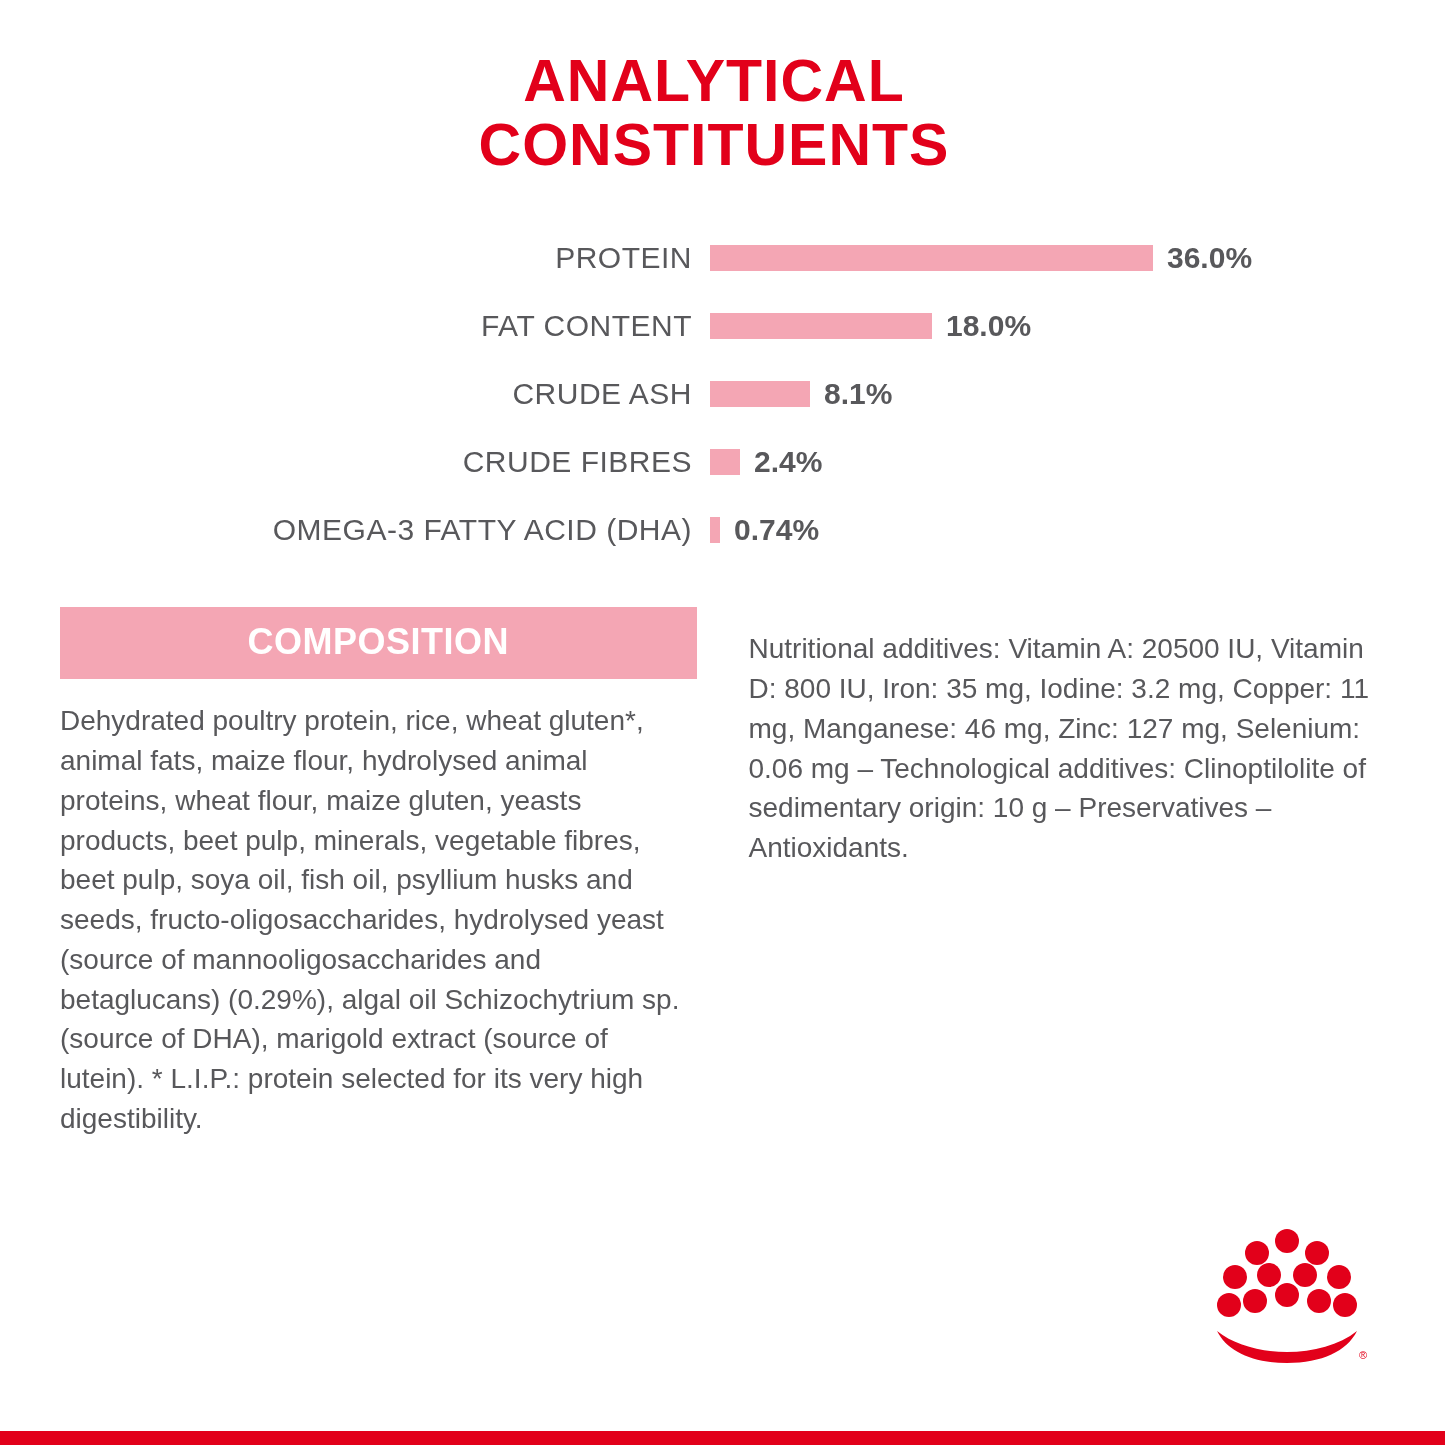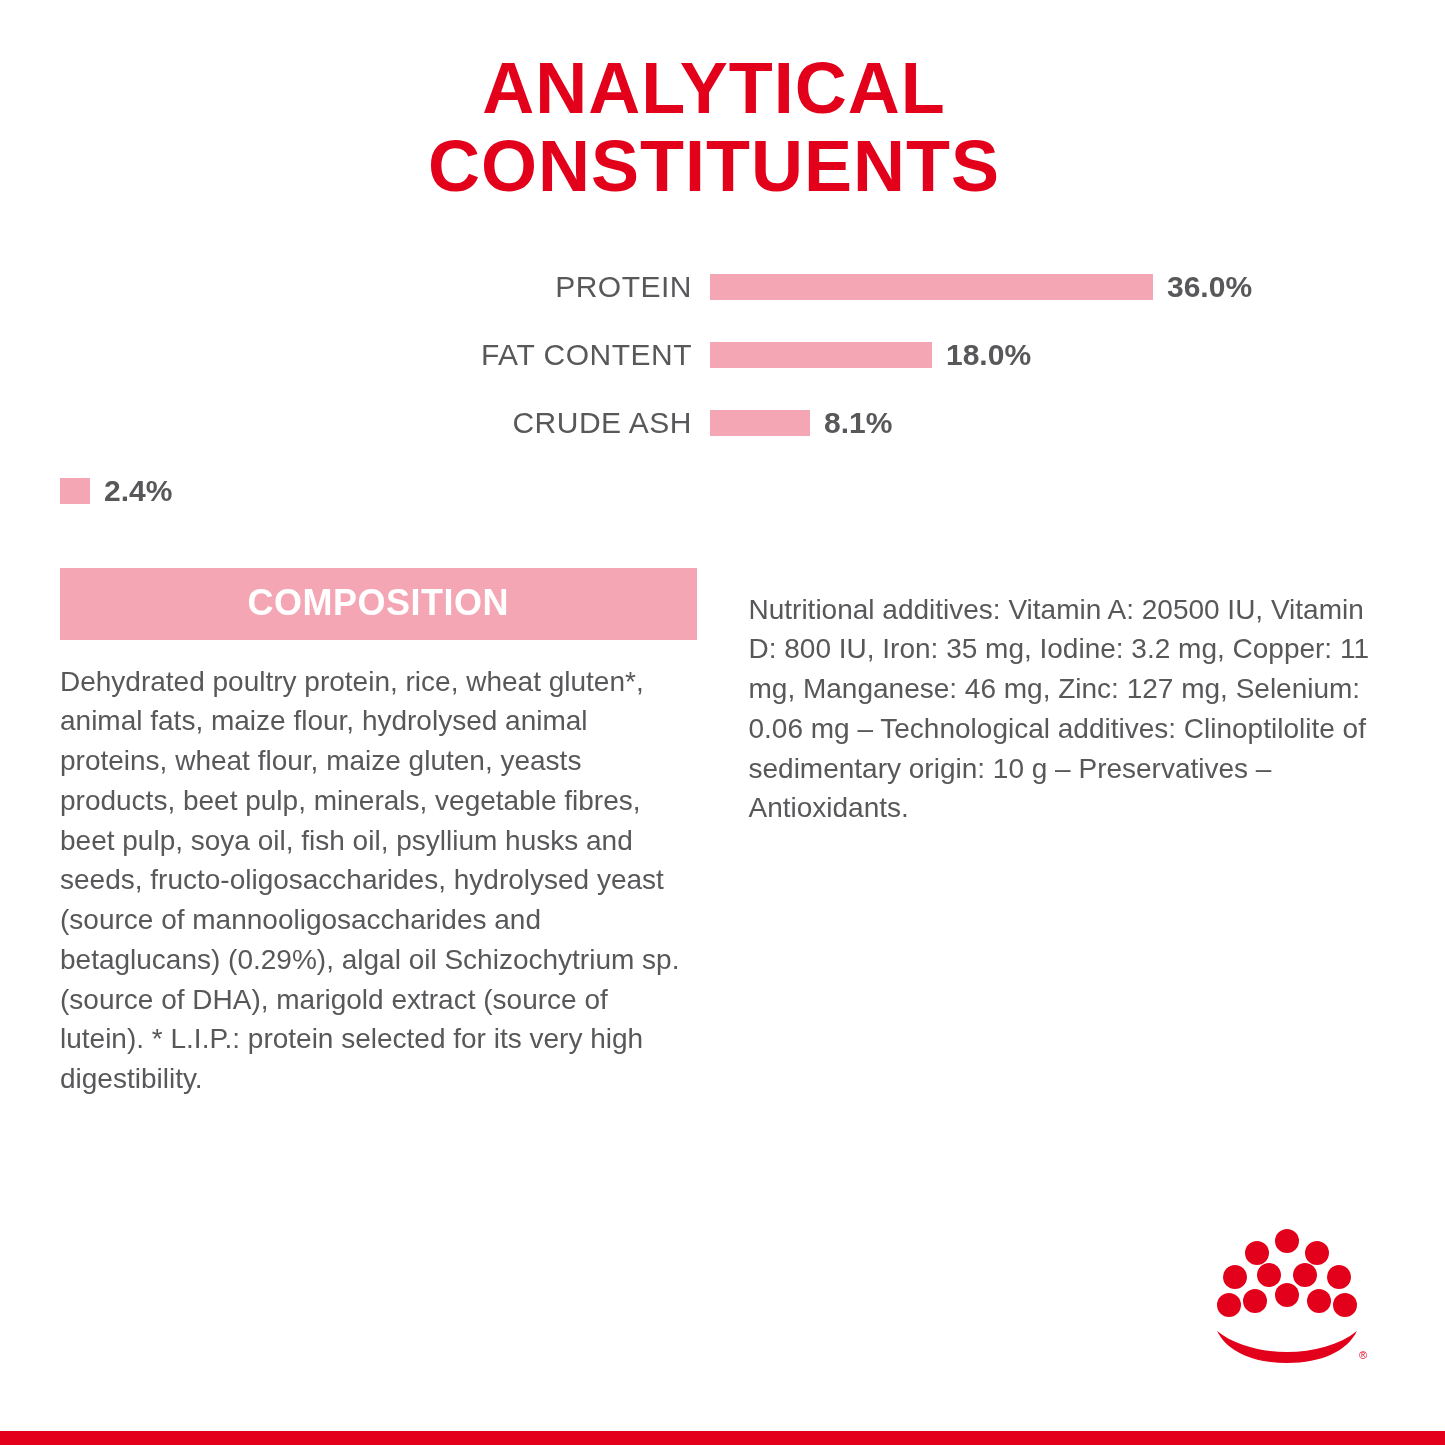"ANALYTICAL" .title { font-size: 72px -> 59px }
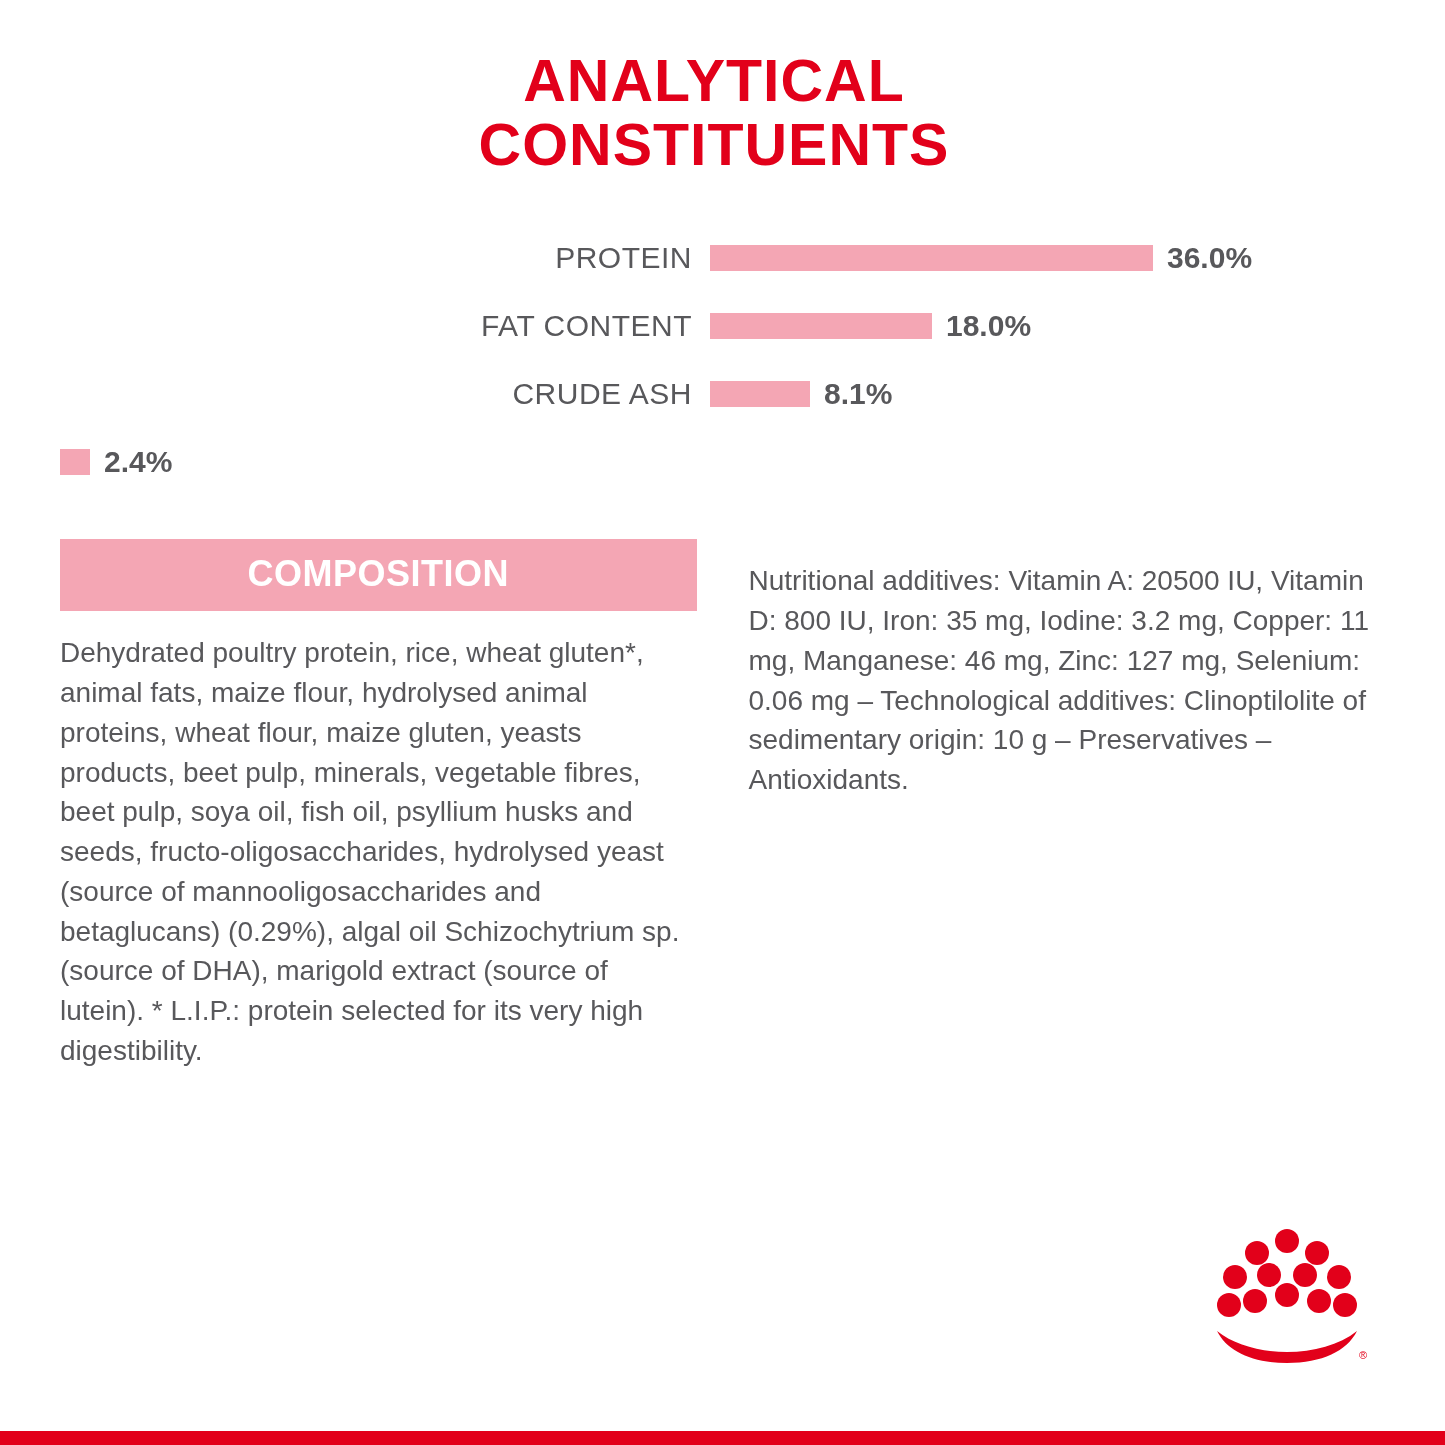"CRUDE FIBRES" div.bar-label { html: none -> <div>CRUDE FIBRES</div> }
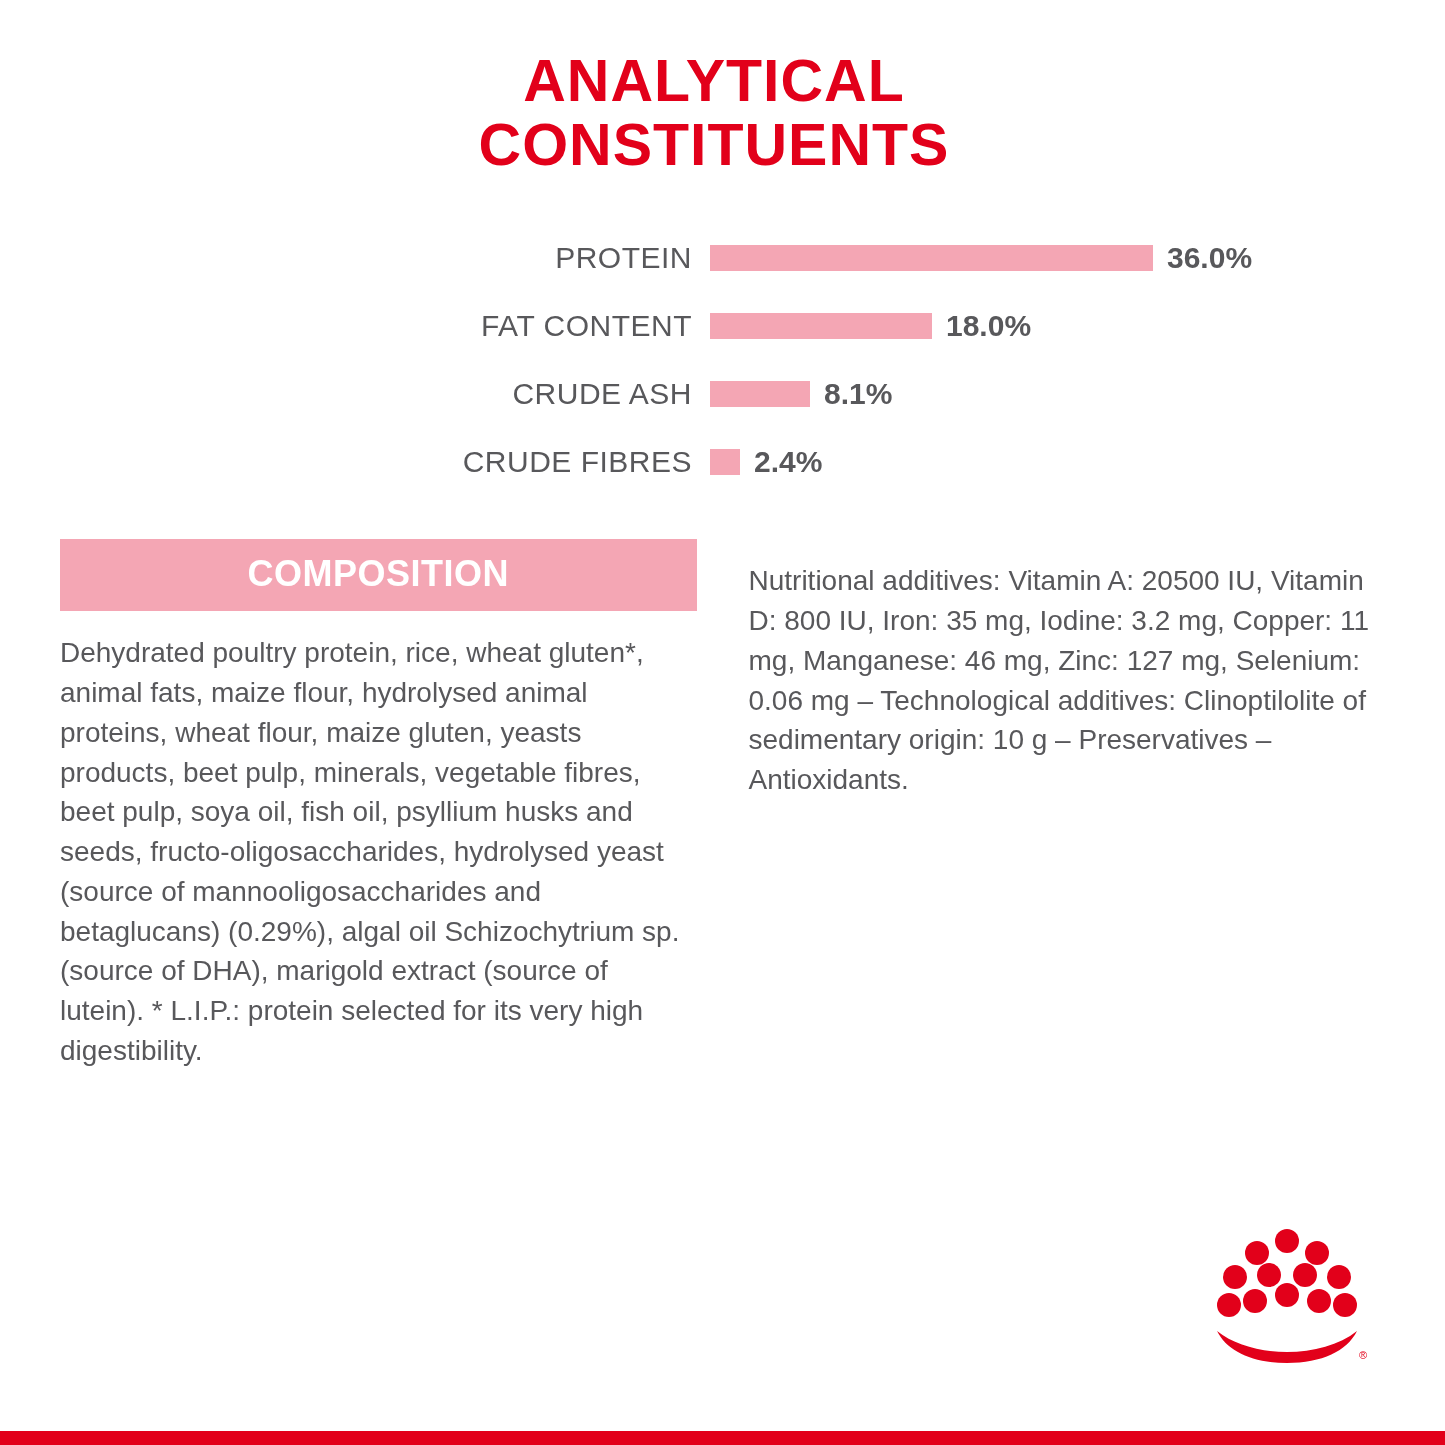"OMEGA-3 FATTY ACID (DHA)" div.bar-row { html: none -> <div> <div>OMEGA-3 FATTY ACID (DHA)</div> <div> <div></div> <div>0.74%</div> </div> </div> }
